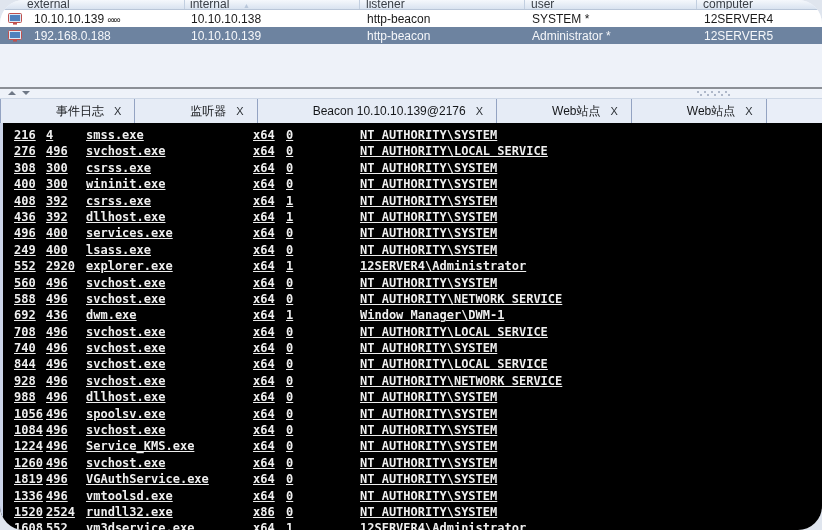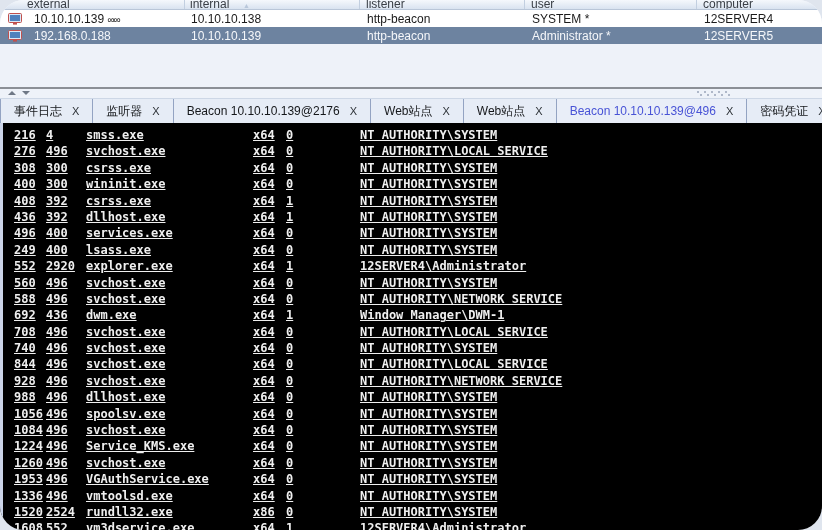"事件日志" .tab .lbl { margin-left: none -> 42px }
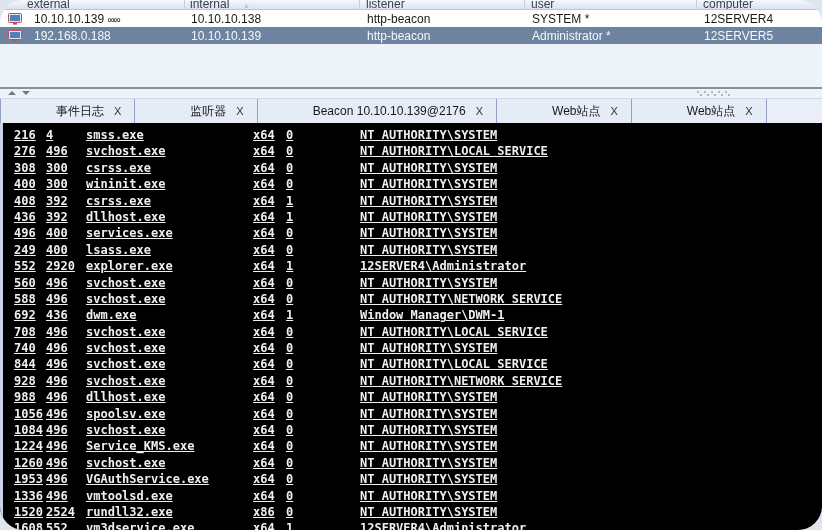"1953" span.p-pid { text: 1953 -> 1819 }
